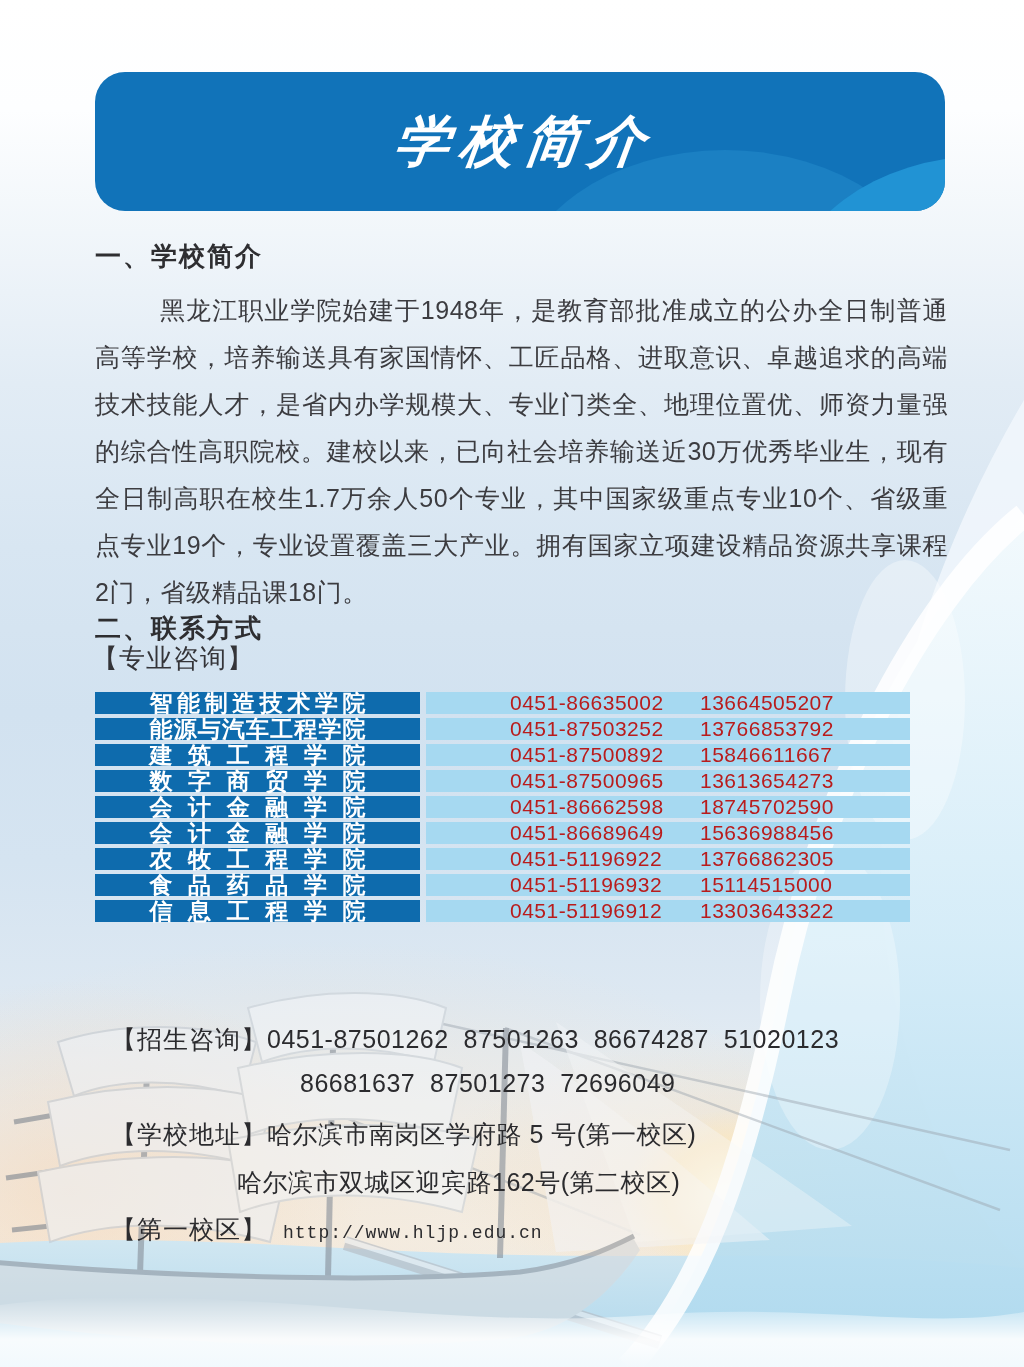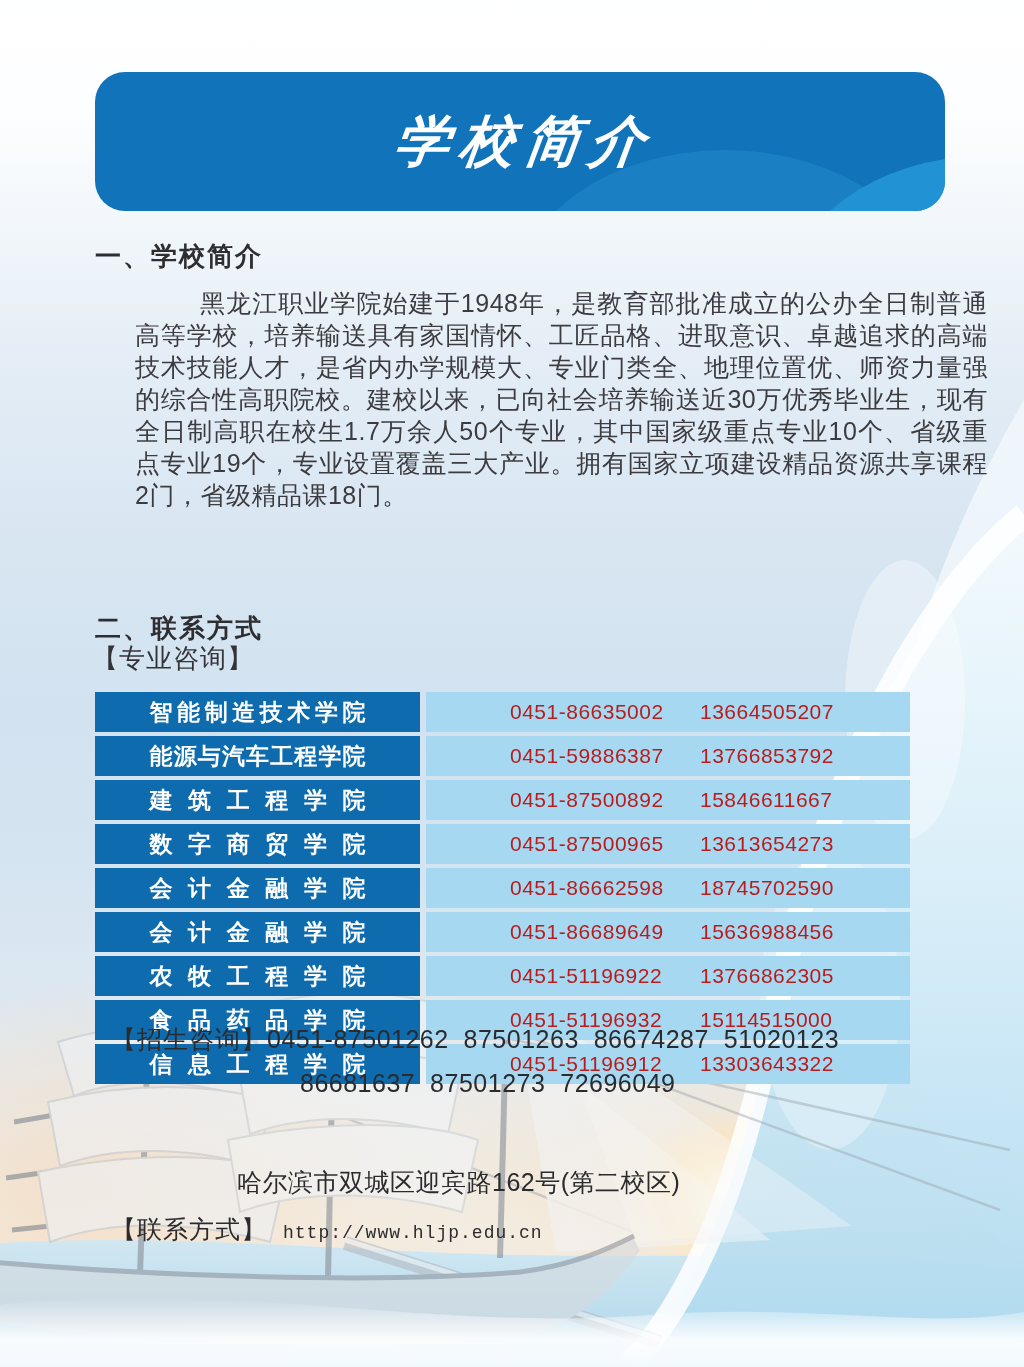"黑龙江职业学院始建于1948年，是教育部批准成立的公办全日制普通高等学校，培养输" .intro-para { line-height: 32px -> 47px; margin-left: 40px -> none }
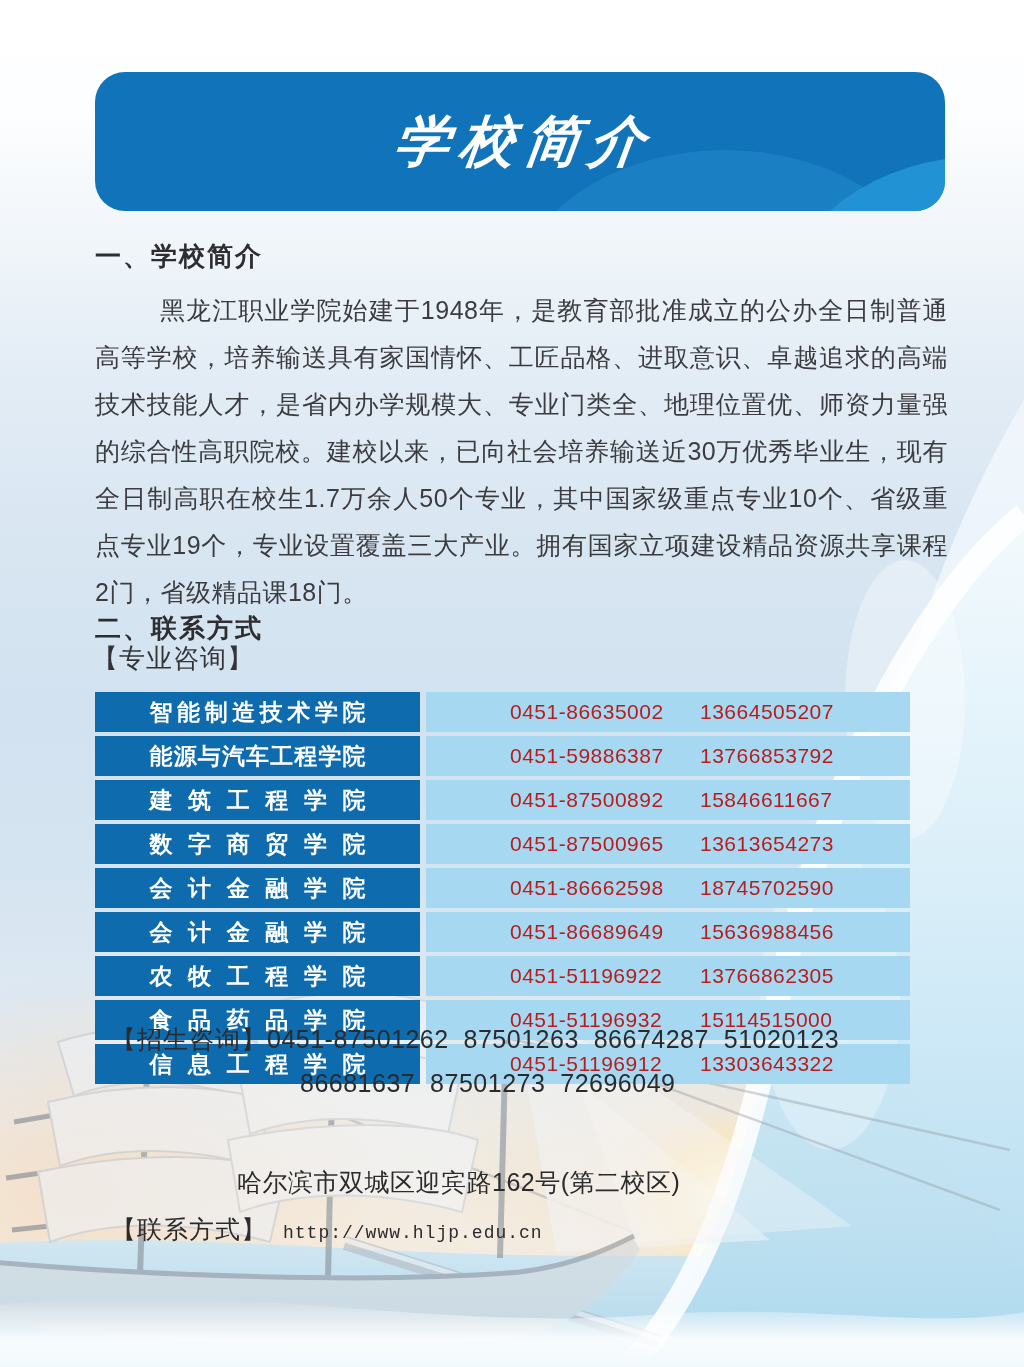"智能制造技术学院" .c-row { height: 40px -> 22px }
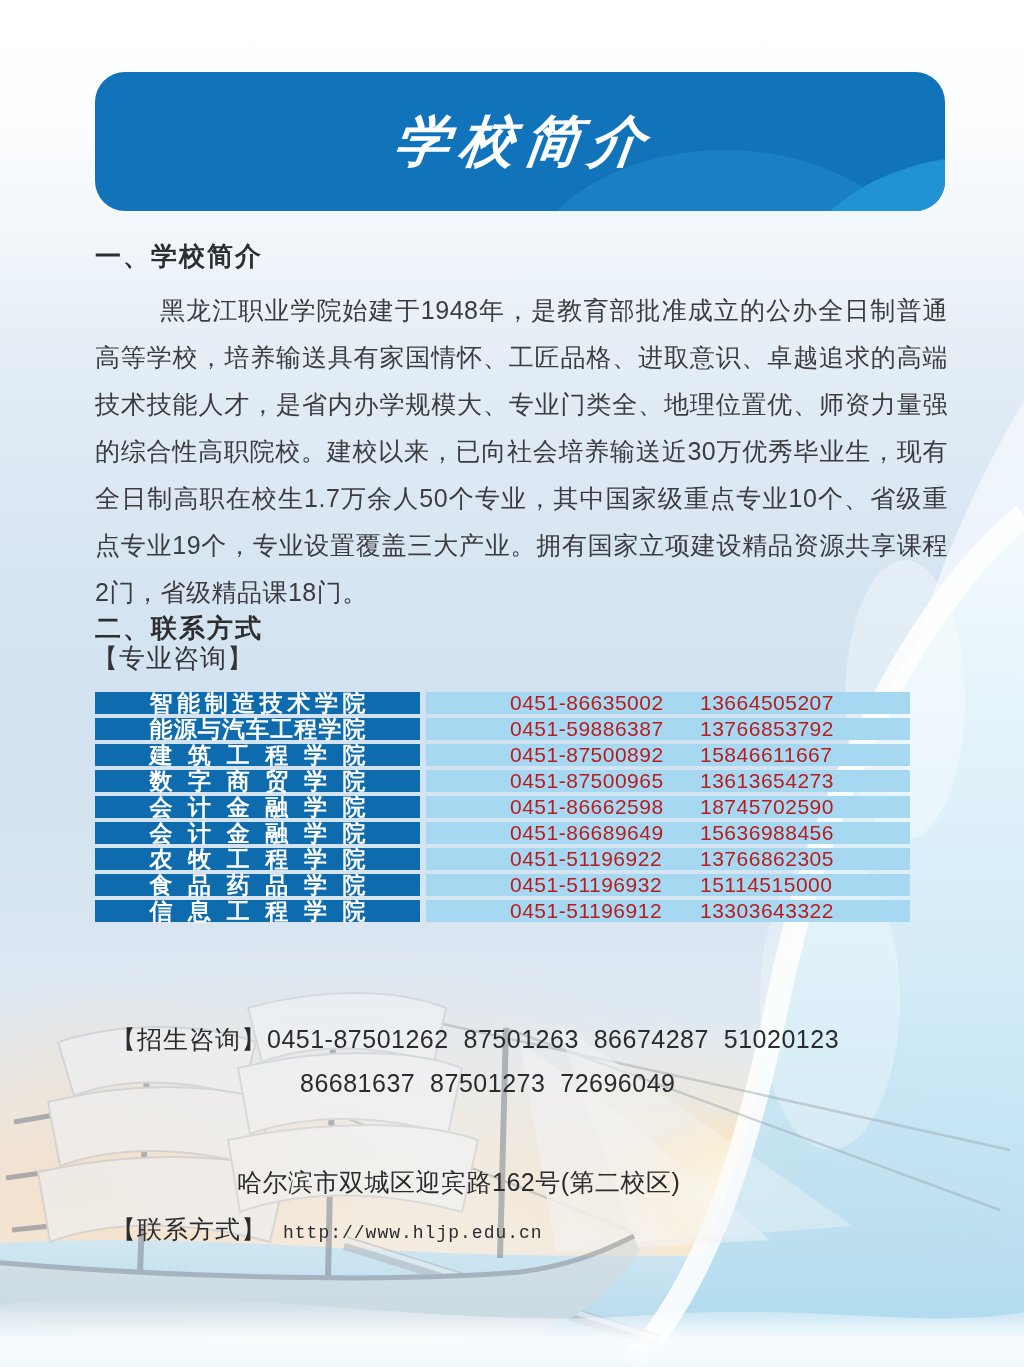"0451-59886387" span.c-phone1 { text: 0451-59886387 -> 0451-87503252 }
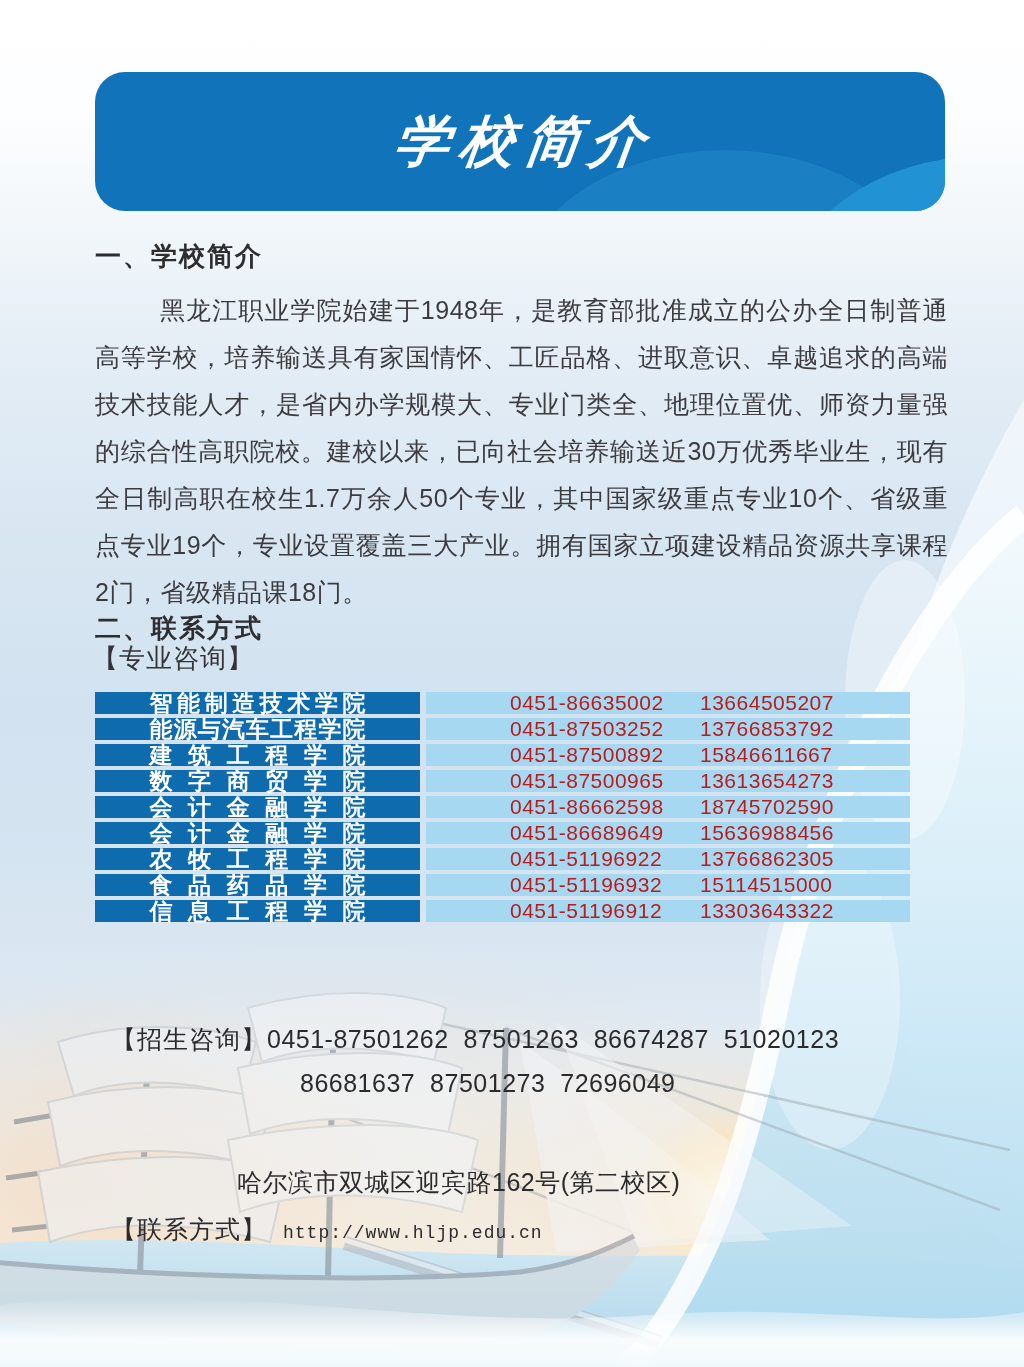"【学校地址】哈尔滨市南岗区学府路 5 号(第一校区)" div.b-line { html: none -> <div><span>【学校地址】</span><span>哈尔滨市南岗区学府路 5 号(第一校区)</span></div> }
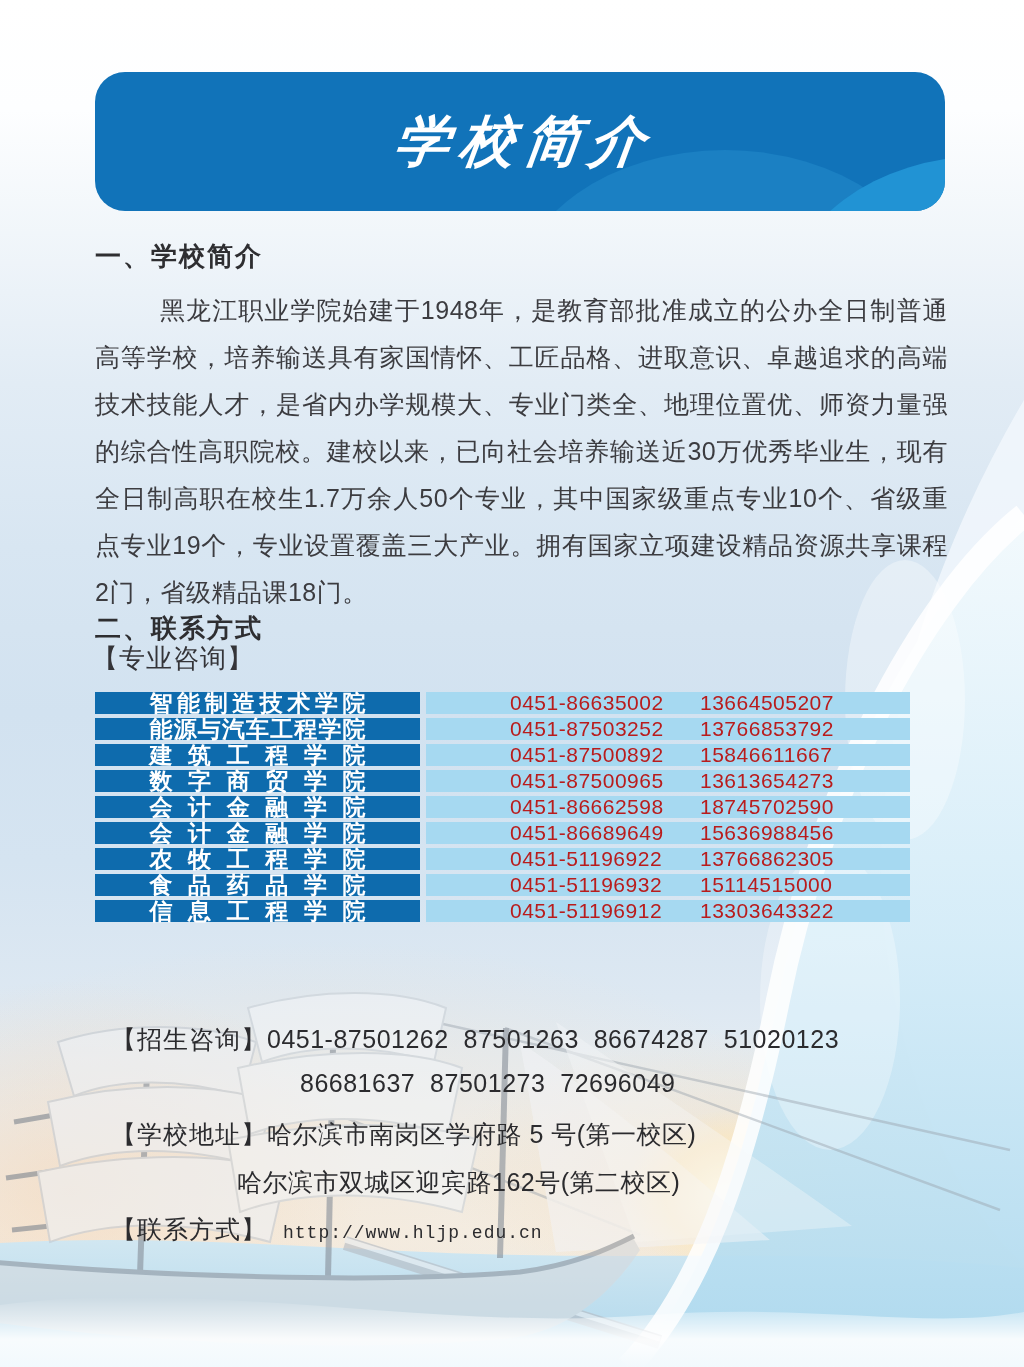"【联系方式】" span.b-label { text: 联系方式 -> 第一校区 }
